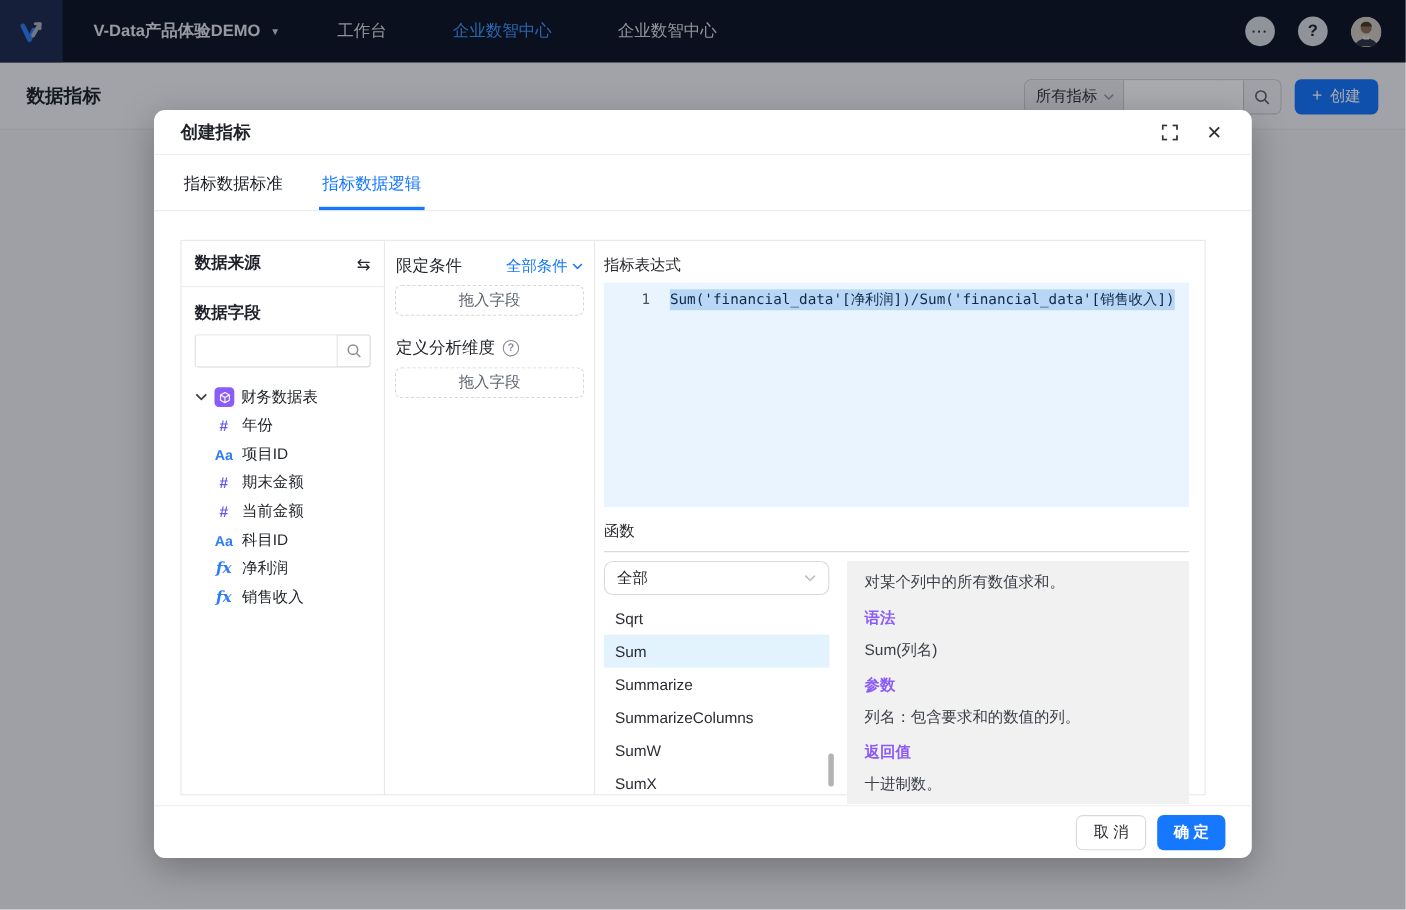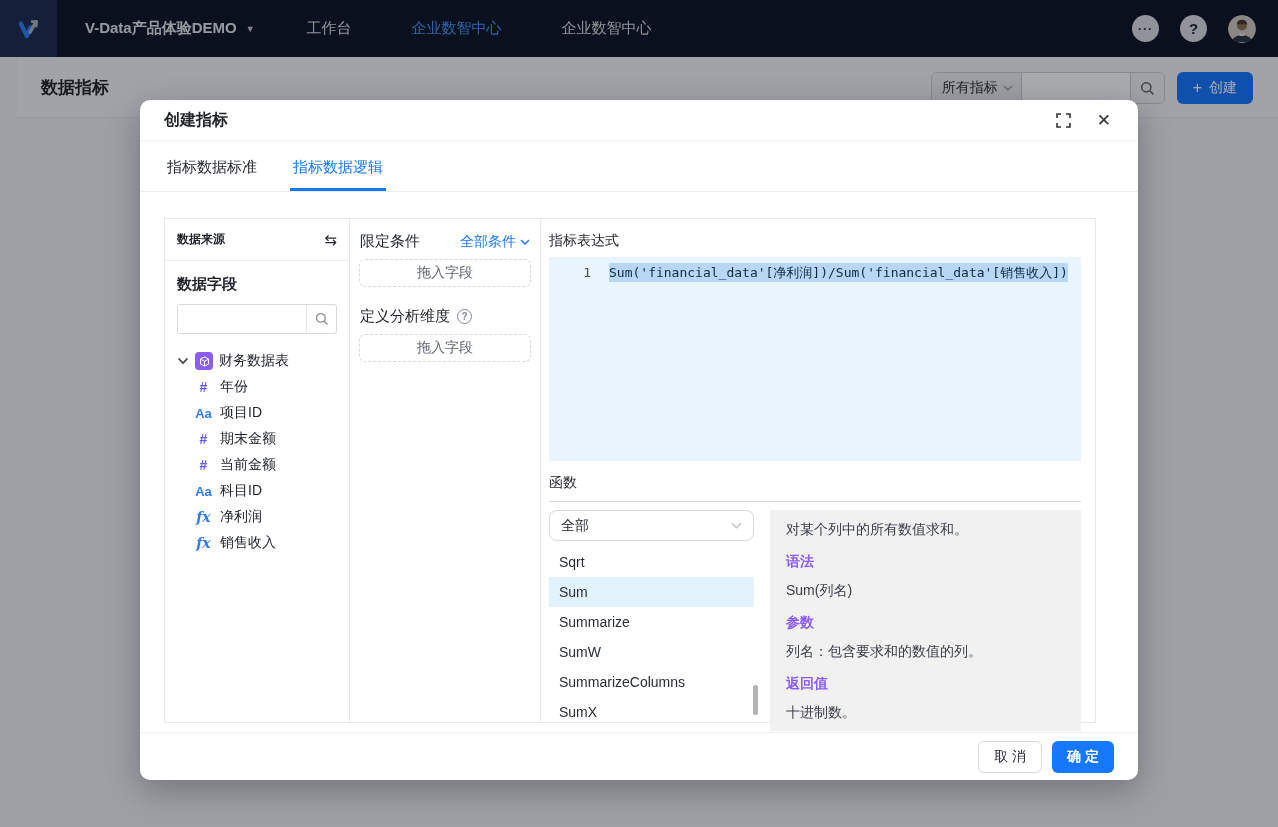"数据指标" .page-header { left: 17px -> 0 }
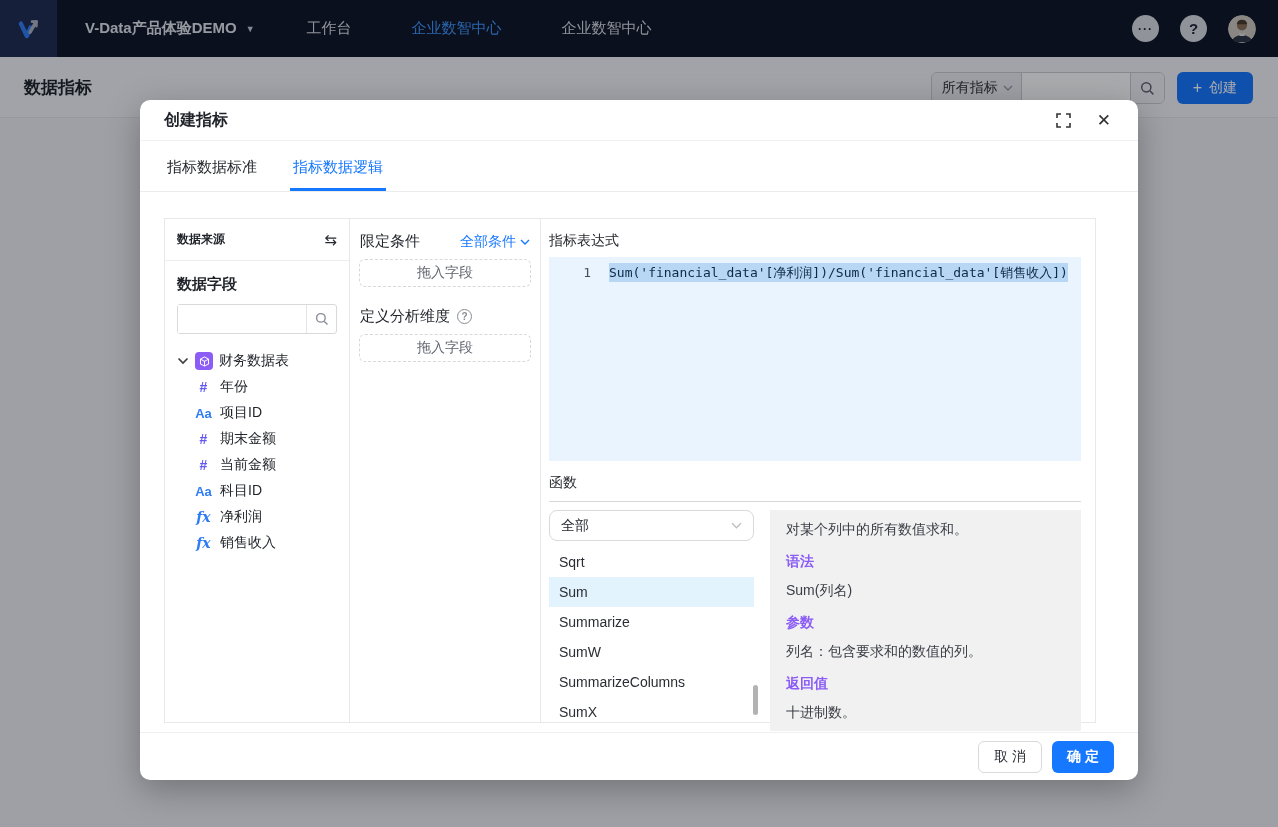"数据来源" .col1-header .t { font-size: 12px -> 15px }
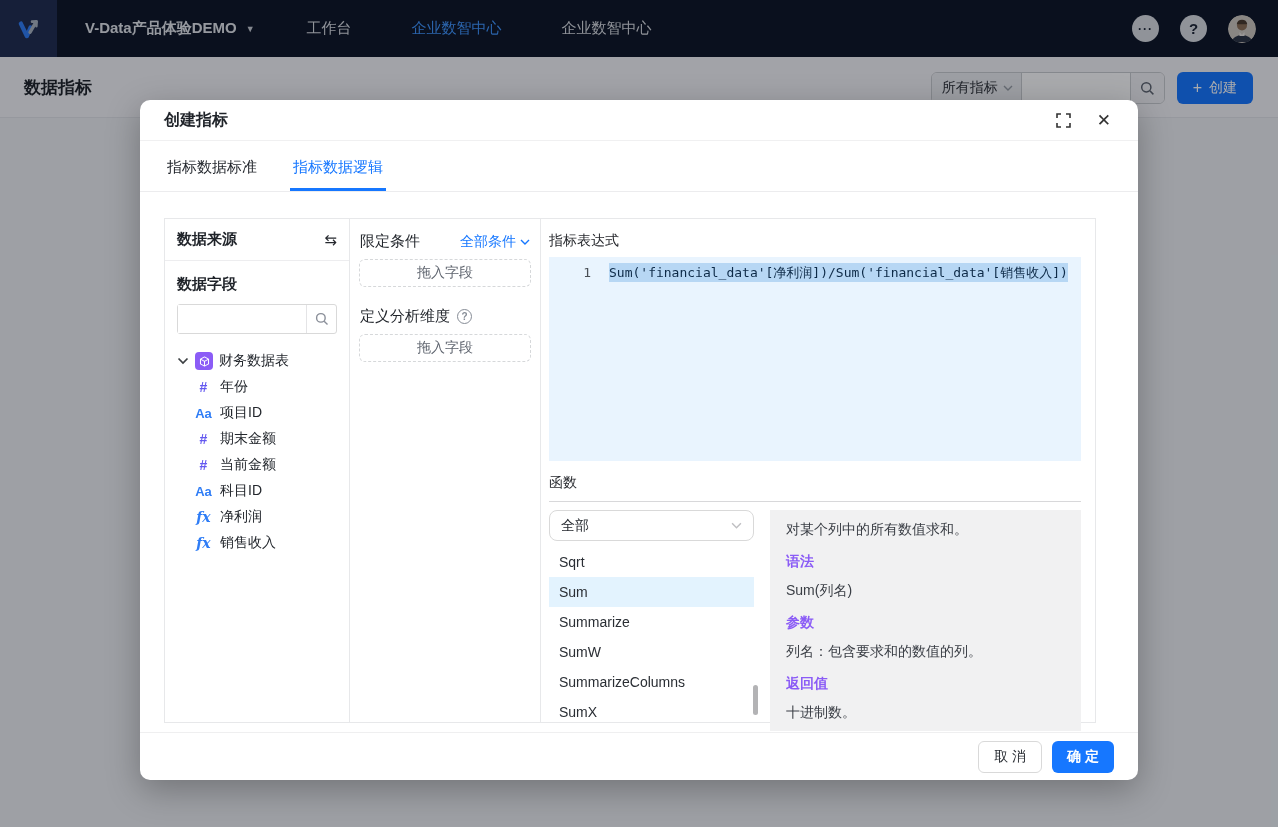"SumW" div.fn-item { order: before "SummarizeColumns" -> after "SummarizeColumns" }
